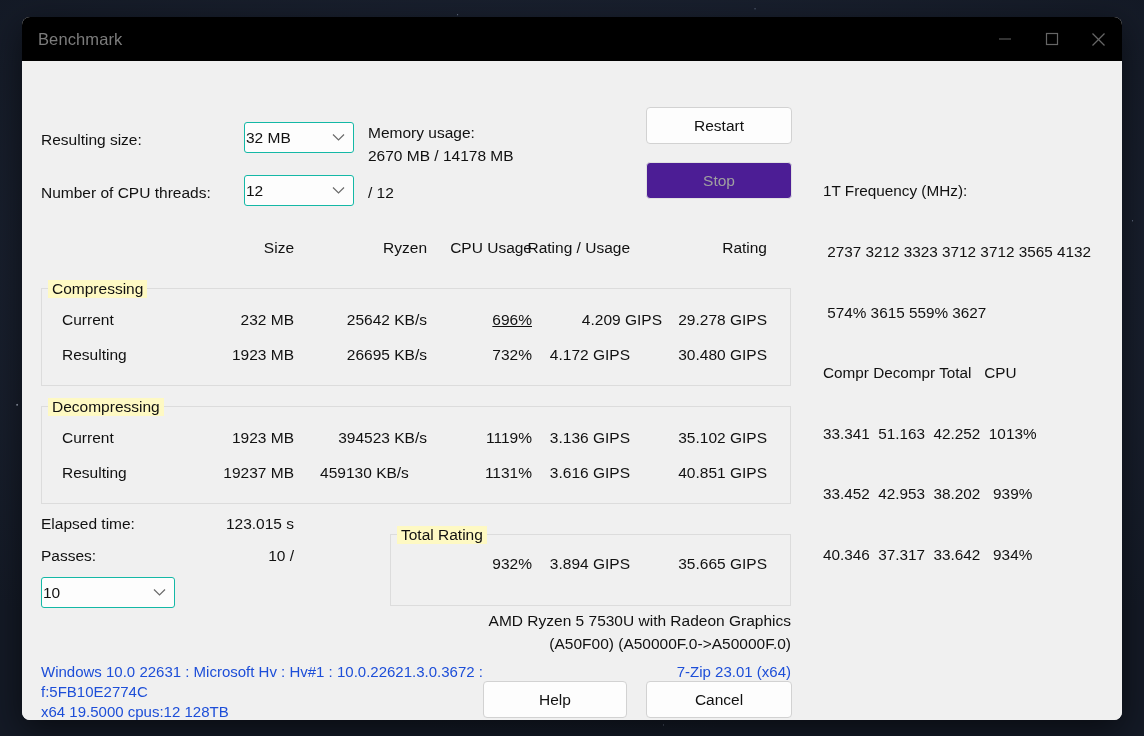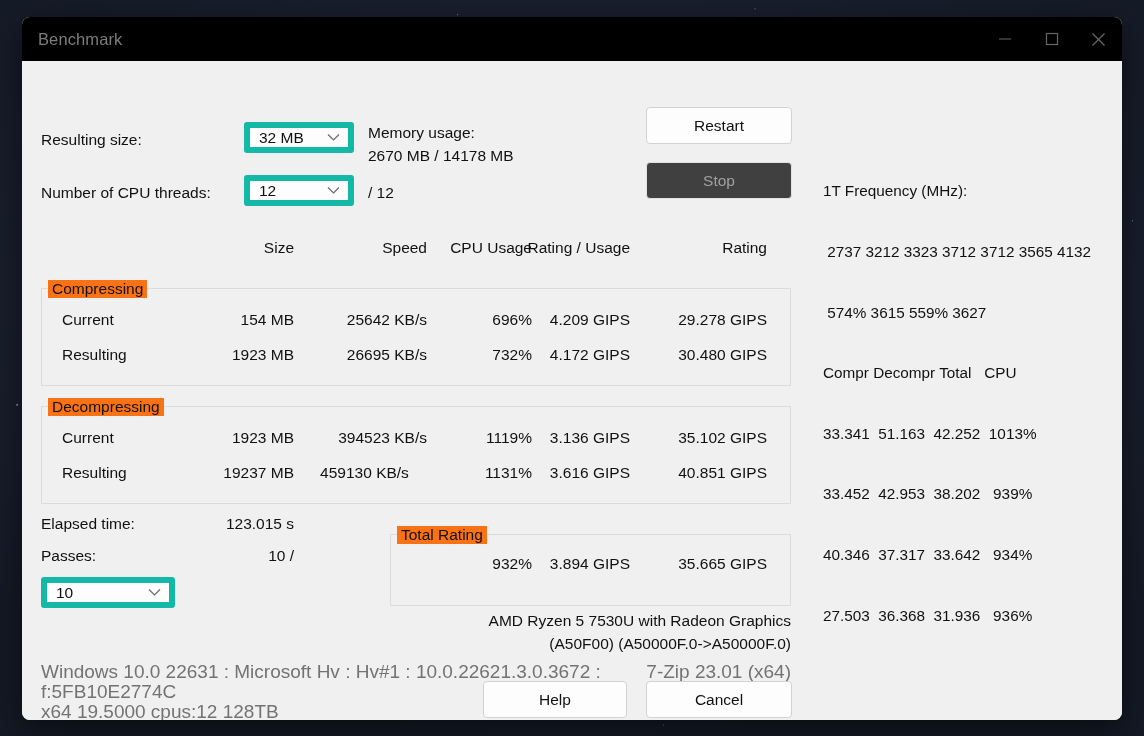"32 MB" .combo { border: 6px solid #14b8a6 -> 1px solid #14b8a6; padding: 0 8px 0 9px -> 0 8px 0 1px }
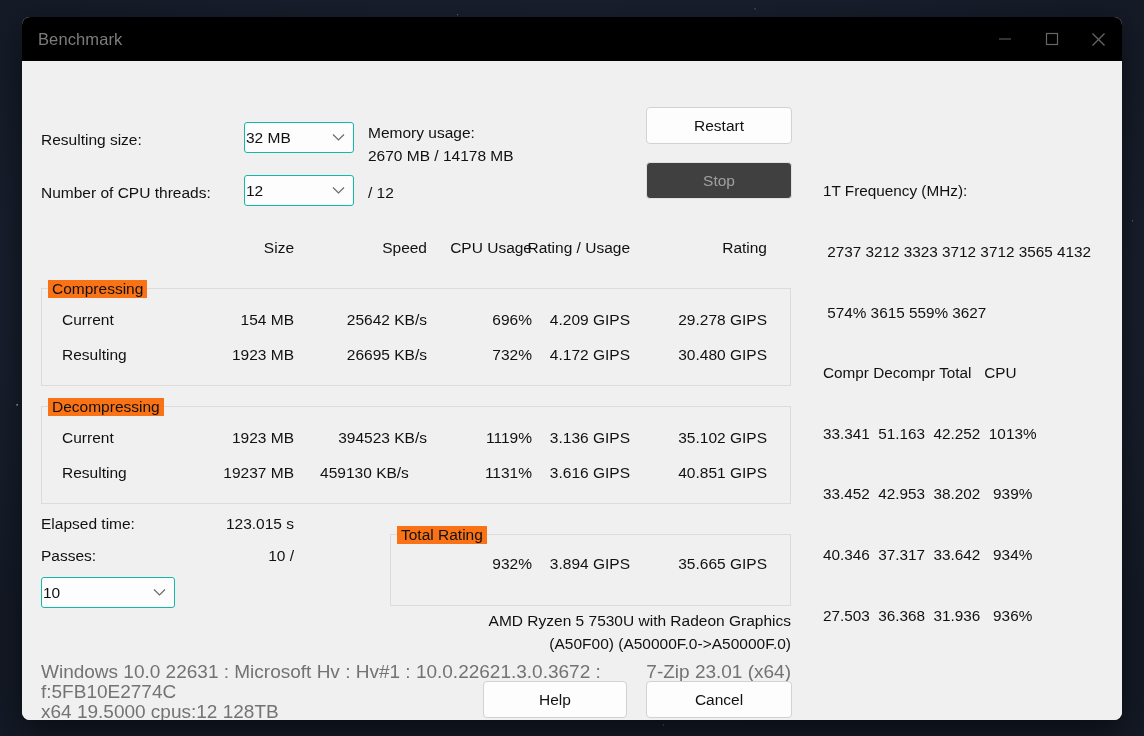"Stop" .btn.disabled { background: #404040 -> #4c1d95 }
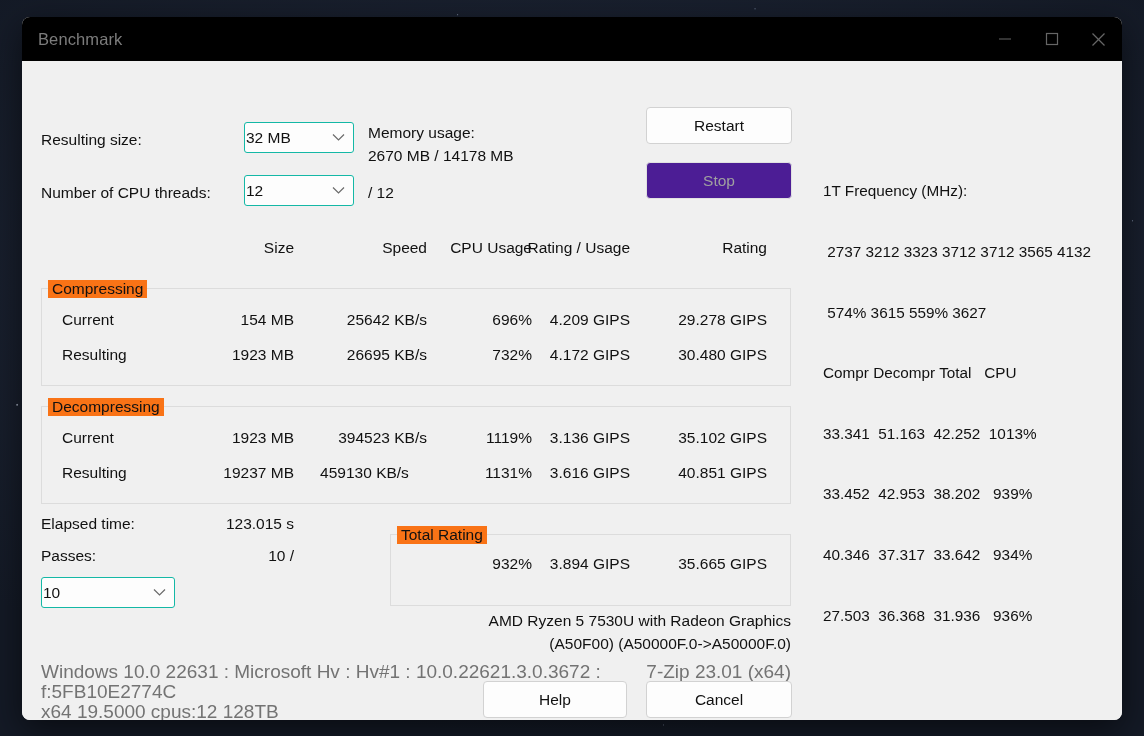"Speed" div.abs { text: Speed -> Ryzen }
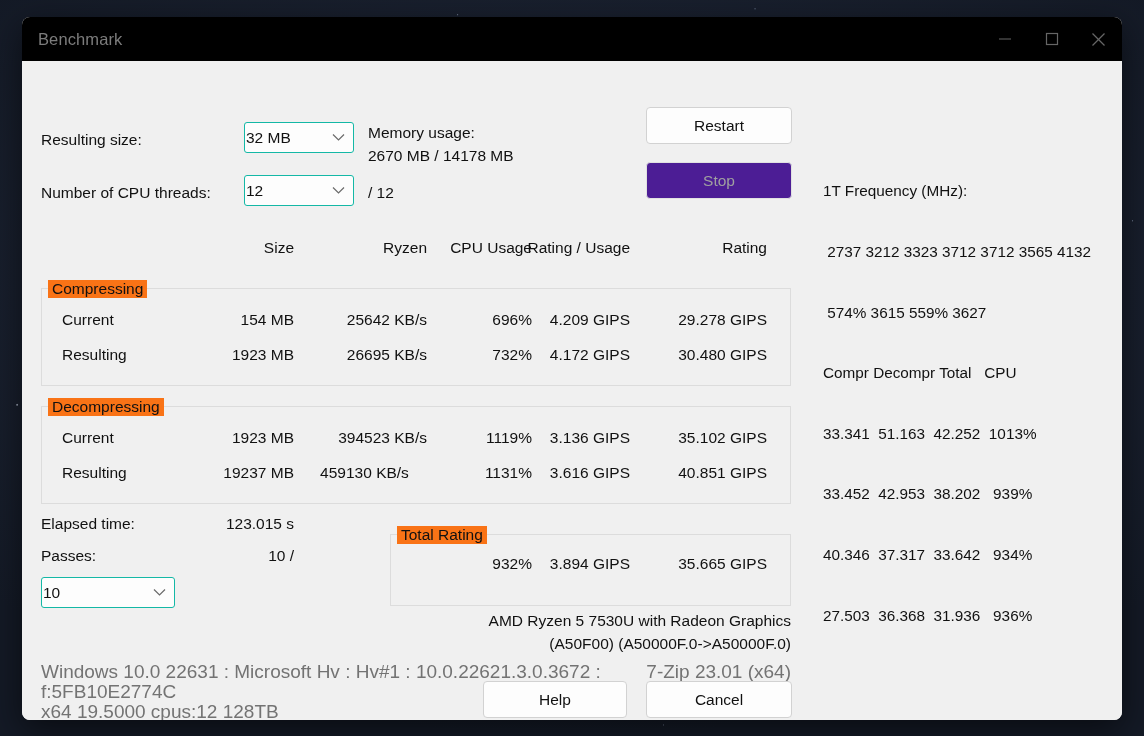"Compressing" .group-title { background: #f97316 -> #fef9c3 }
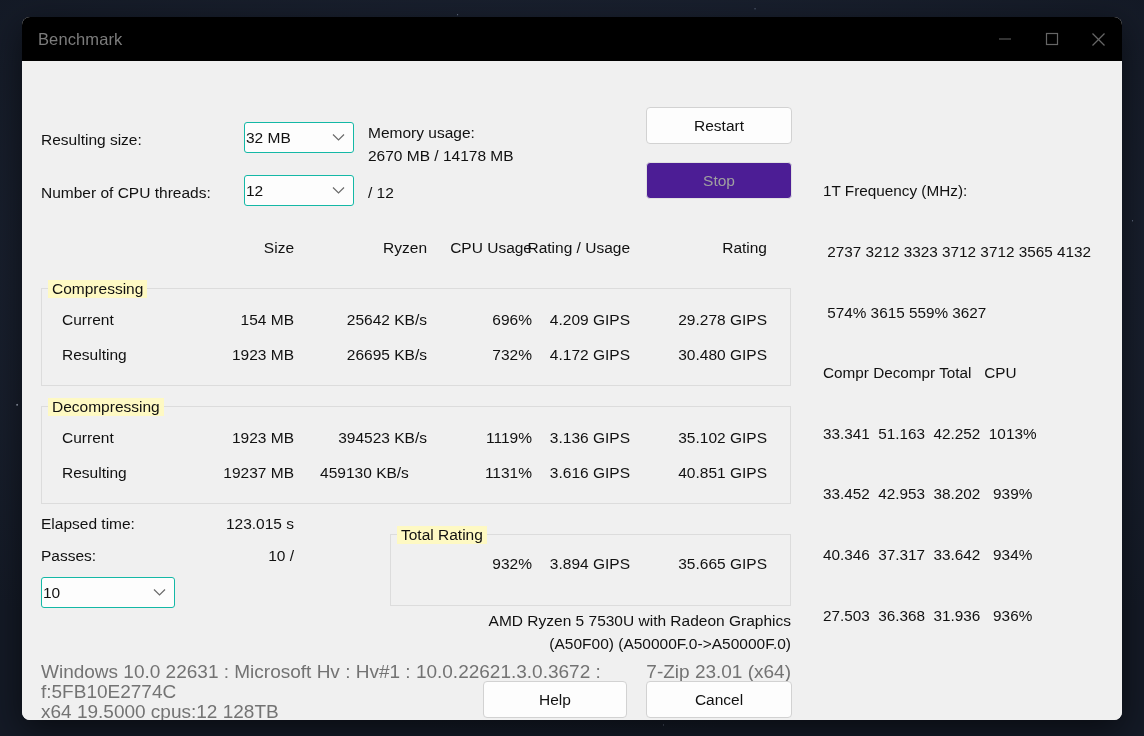"154 MB" div.abs { text: 154 -> 232 }
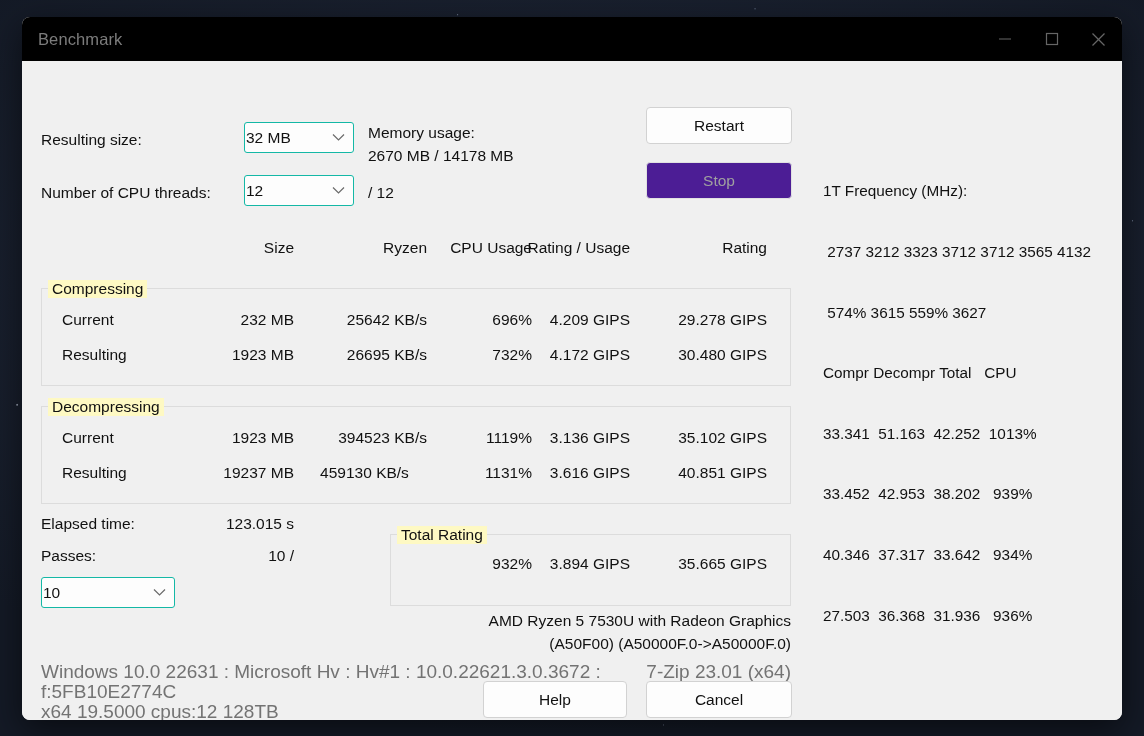"696%" div.abs { text-decoration: none -> underline }
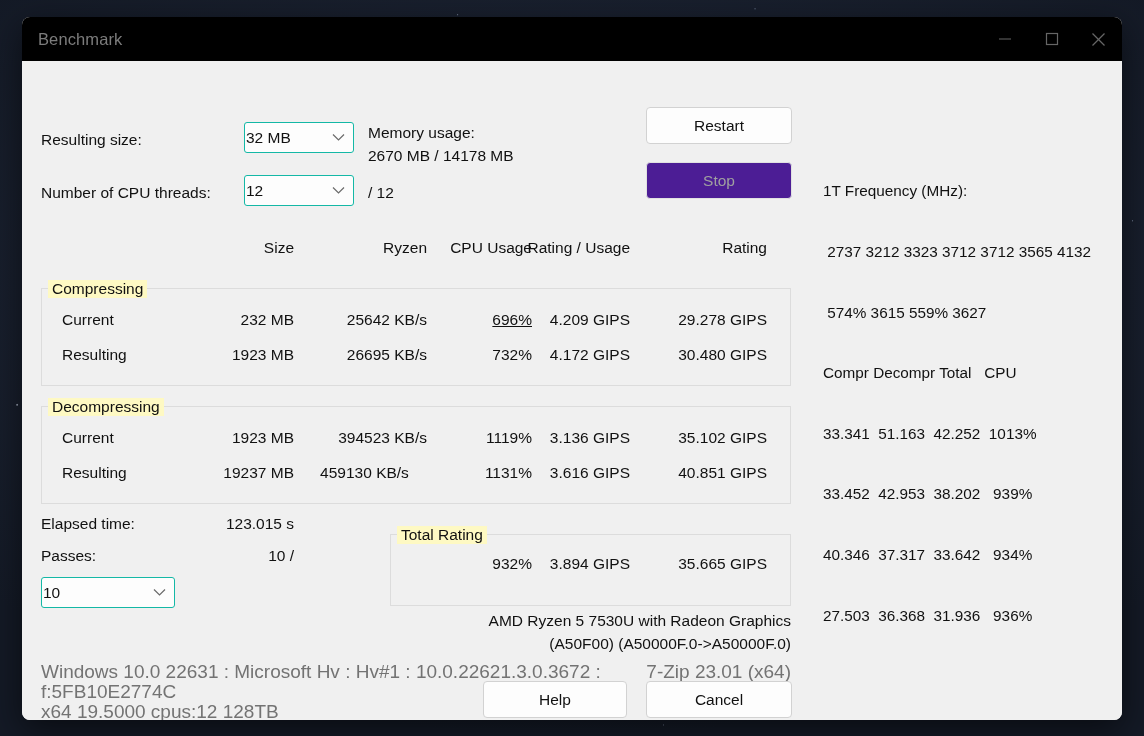"4.209 GIPS" div.abs { padding-left: none -> 32px }
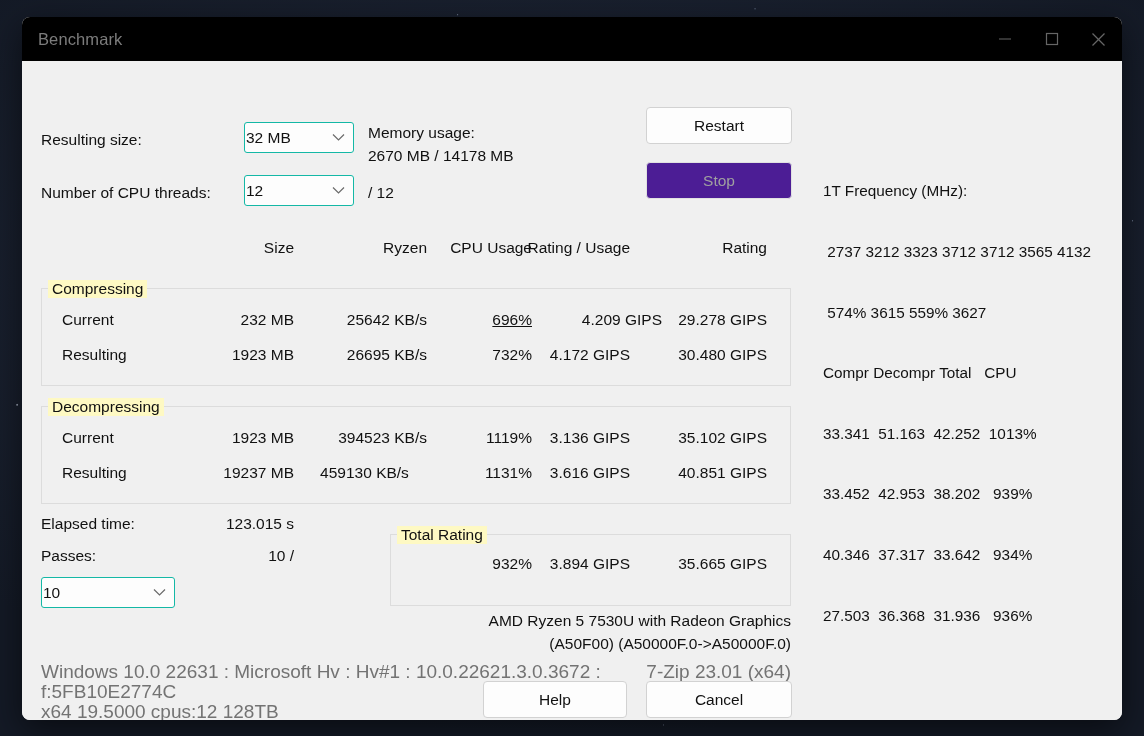"27.503 36.368 31.936 936%" div.row { html: <div>27.503 36.368 31.936 936%</div> -> none }
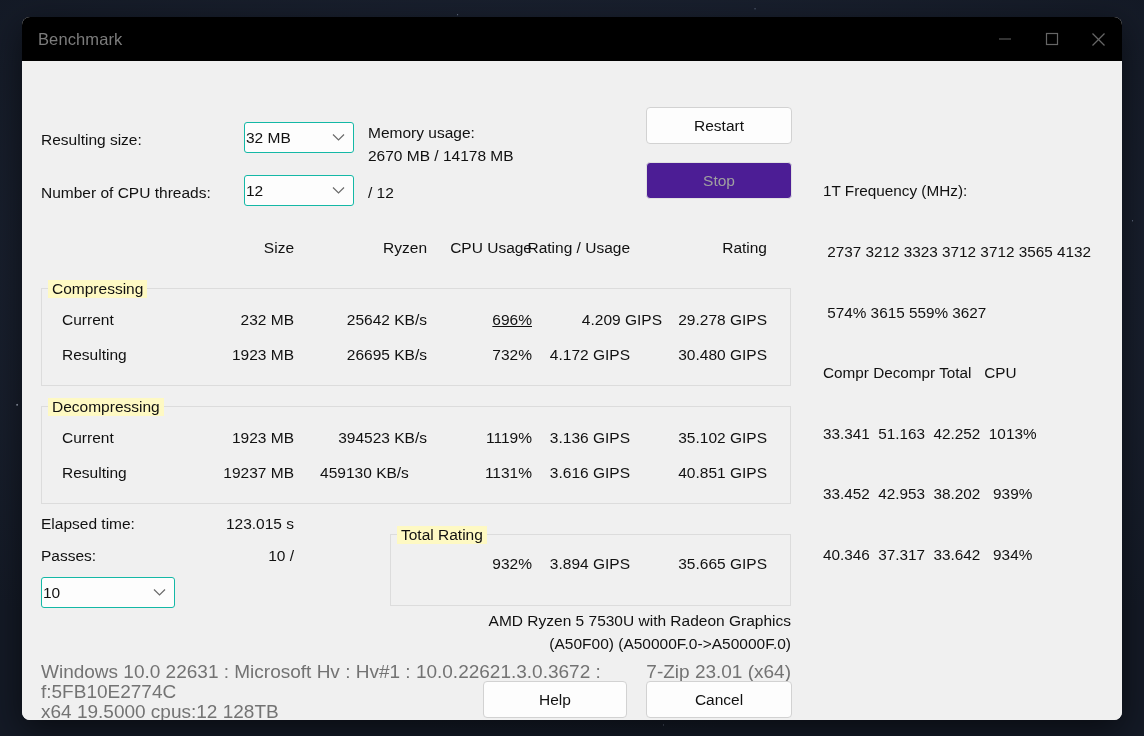"Windows 10.0 22631 : Microsoft" .sys-text { color: #737373 -> #1d4ed8; font-size: 19px -> 15px }
